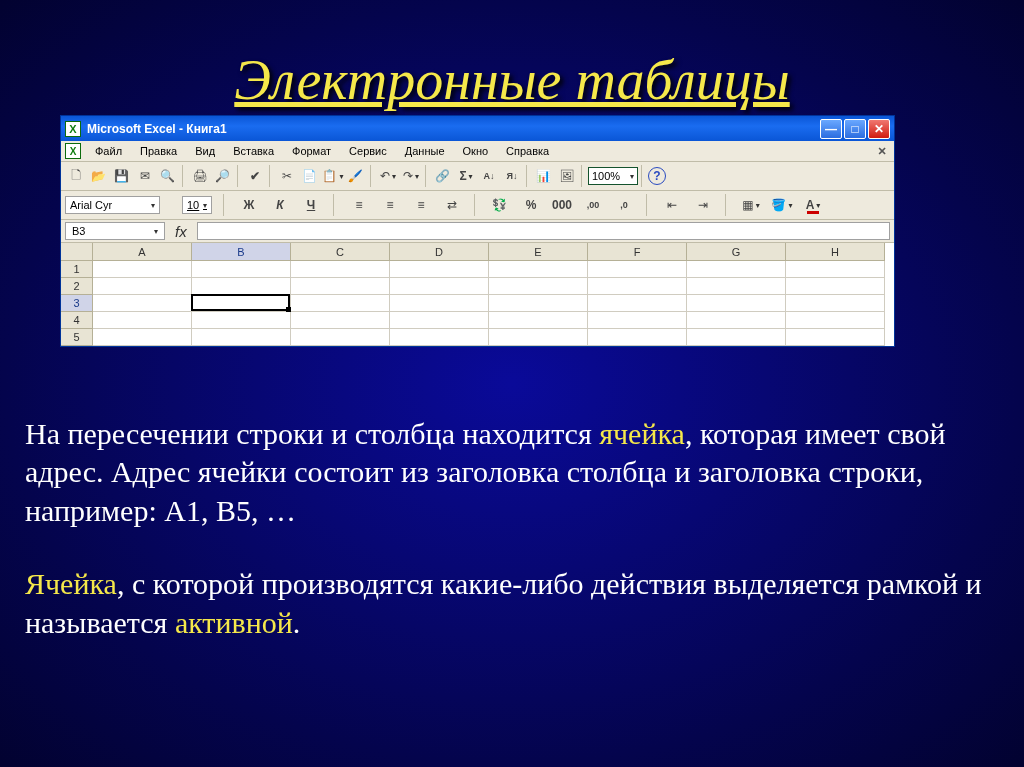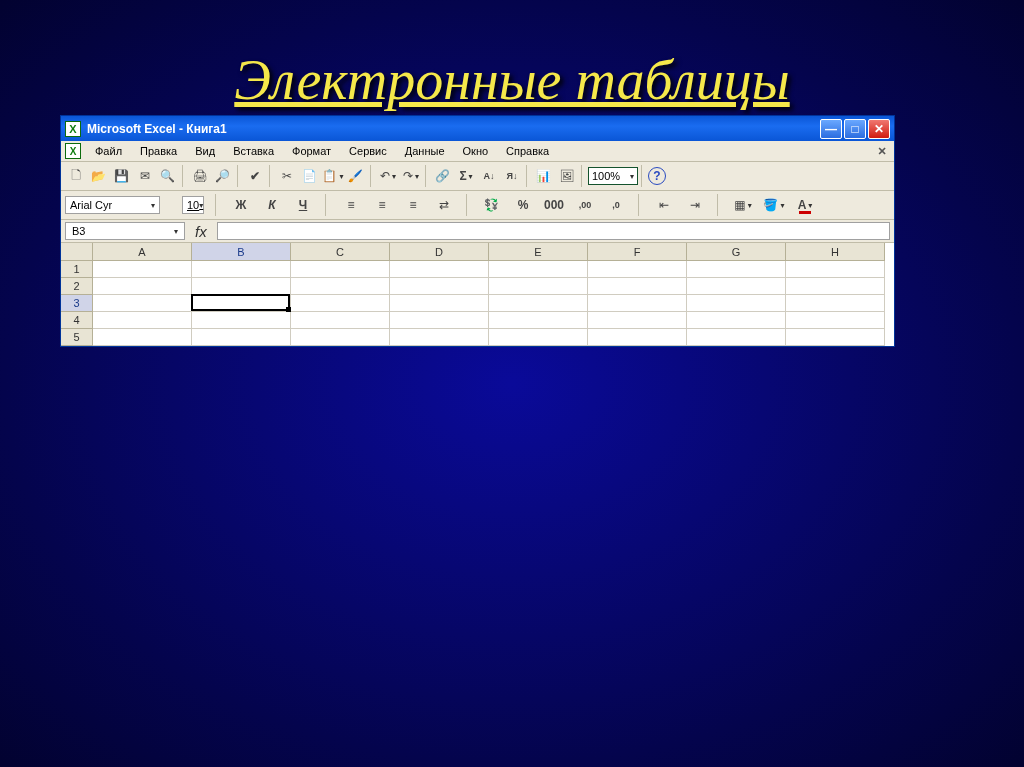"10" .font-size { width: 22px -> 30px }
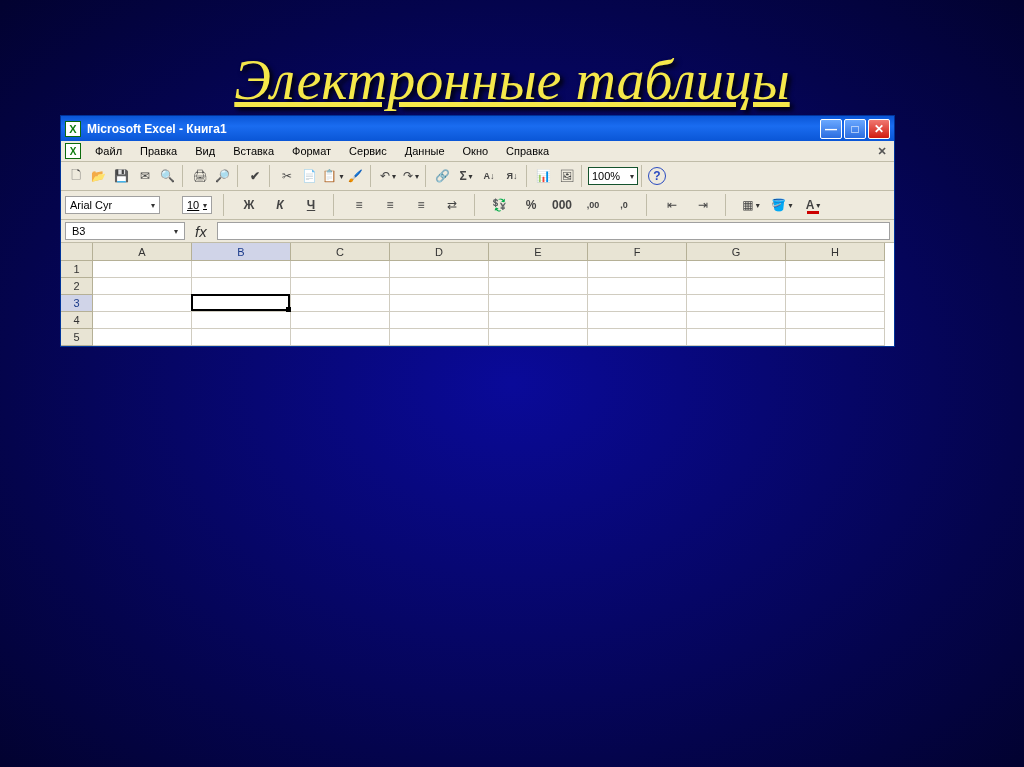"B3" .name-box { width: 120px -> 100px }
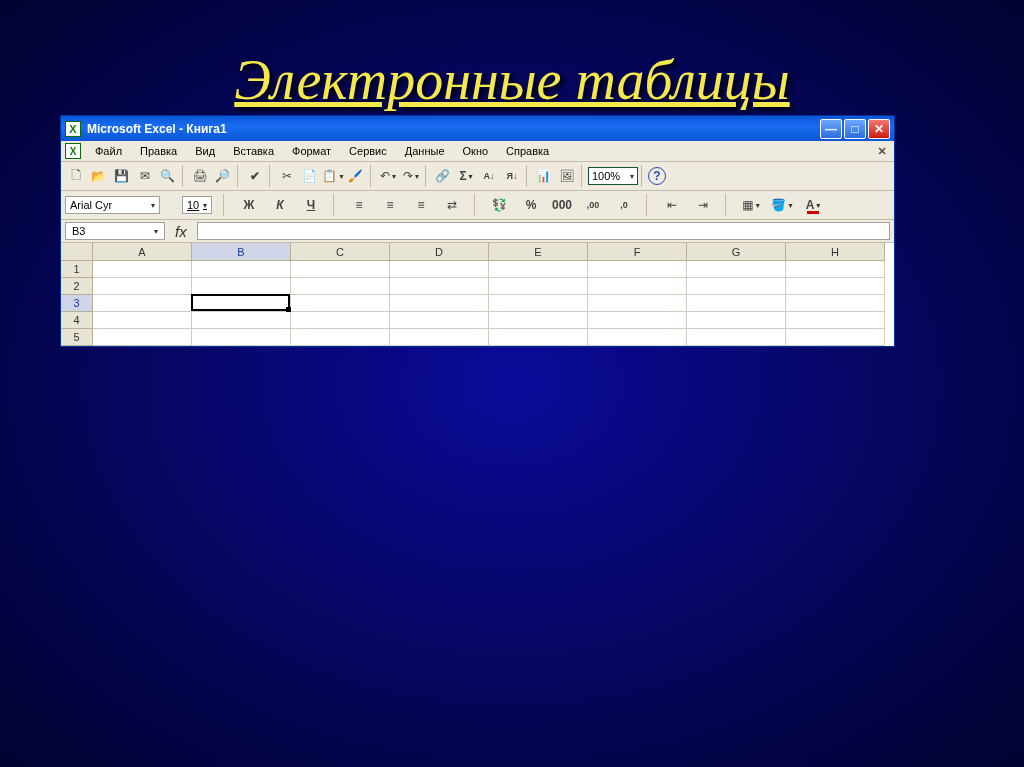"На пересечении строки и столбца" p { html: none -> <p> <span>На пересечении строки и столбца находится </span><span>ячейка</span><span>, которая имеет свой адрес. Адрес ячейки состоит из заголовка столбца и заголовка строки, например: А1, В5, …</span> </p> }
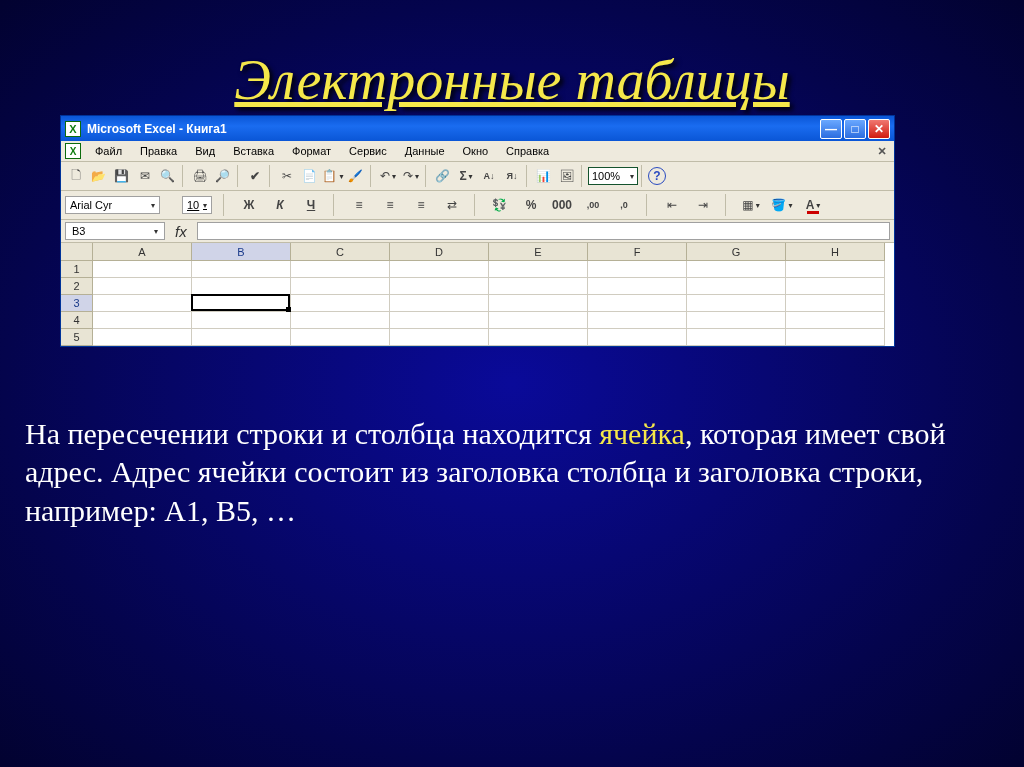"Ячейка, с которой производятся" p.para2 { html: none -> <p> <span>Ячейка</span><span>, с которой производятся какие-либо действия выделяется рамкой и называется </span><span>активной</span><span>.</span> </p> }
